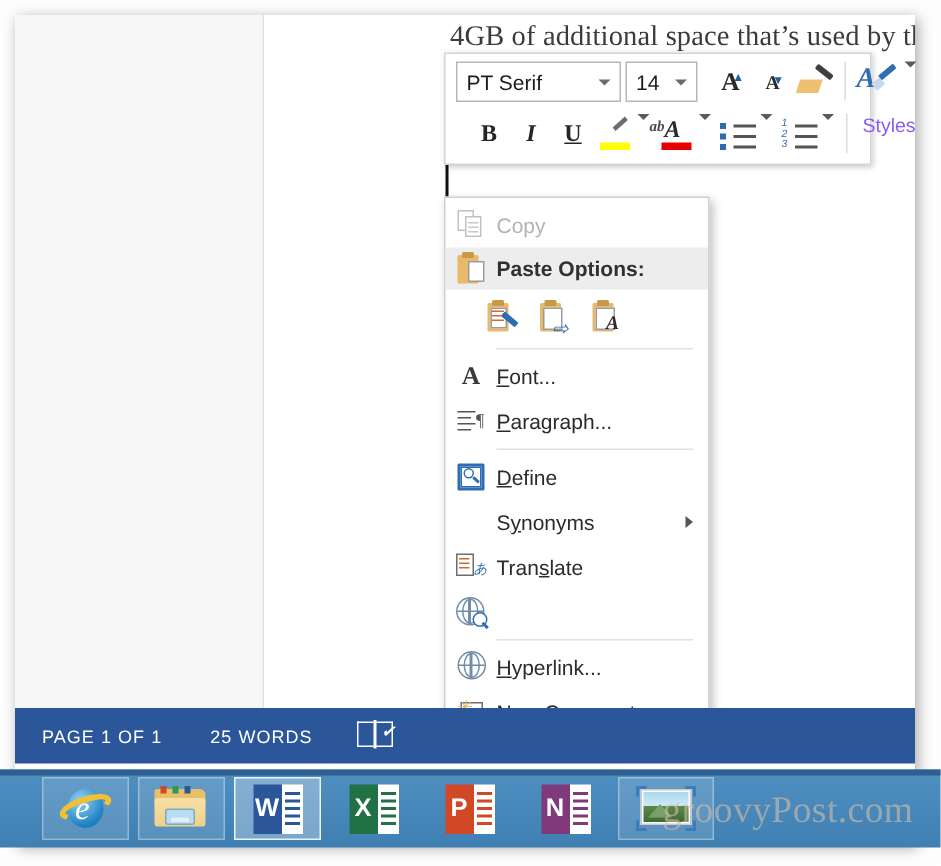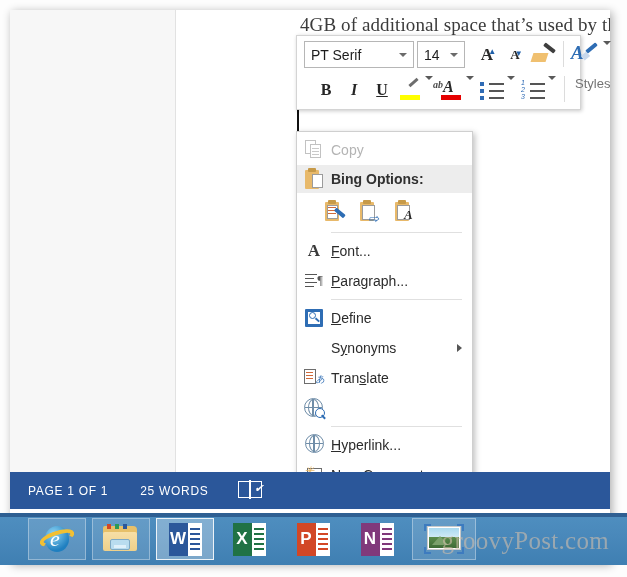"Styles" .styles-lbl { color: #737373 -> #8b5cf6 }
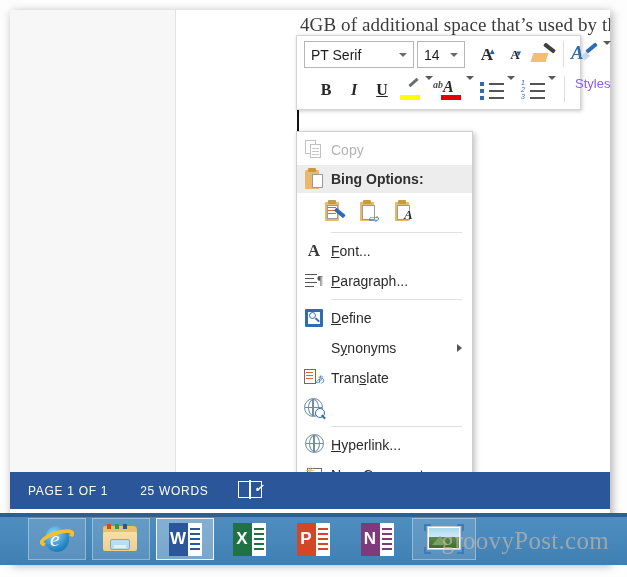"Bing Options:" span.lb { text: Bing -> Paste }
